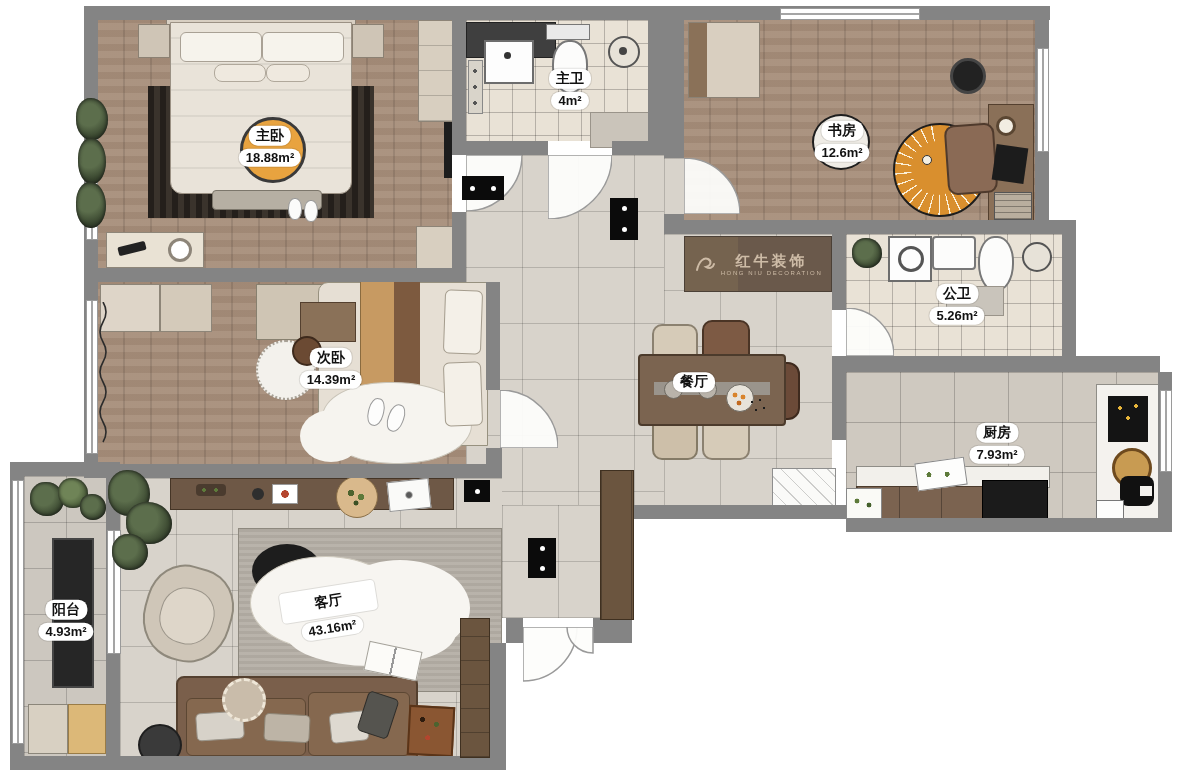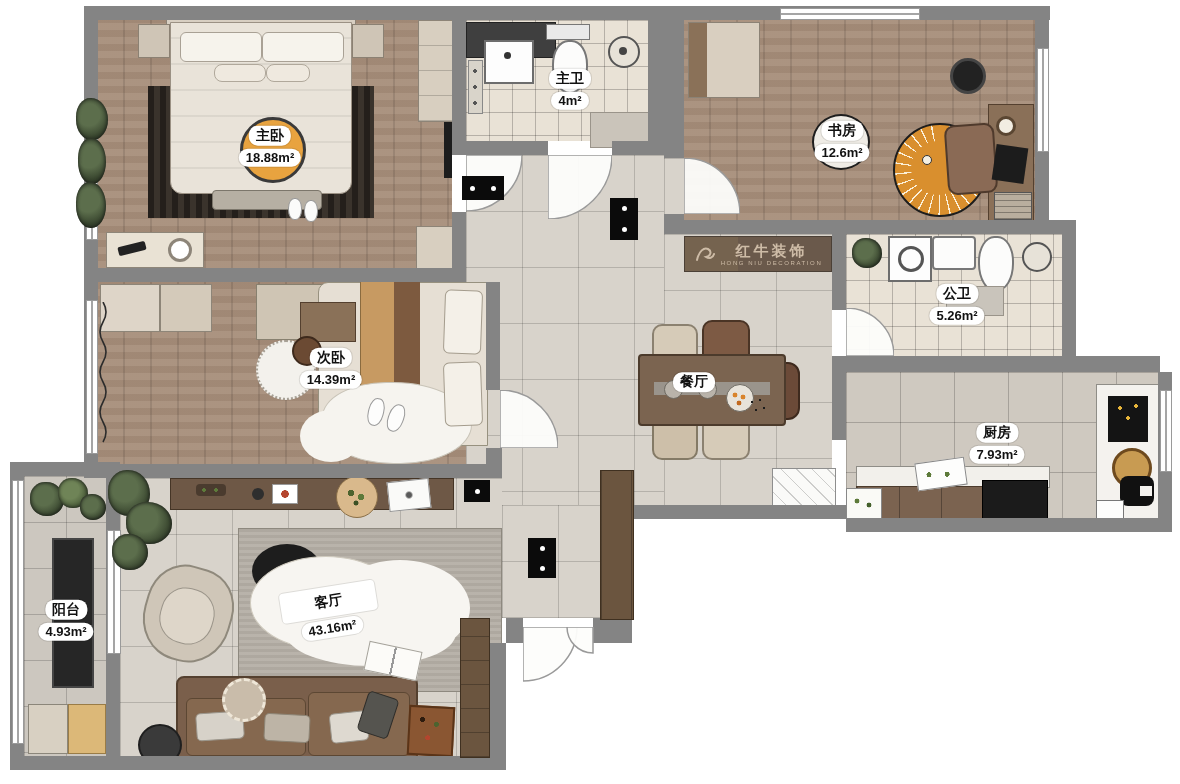"红牛装饰" .logo-band { height: 36px -> 56px }
